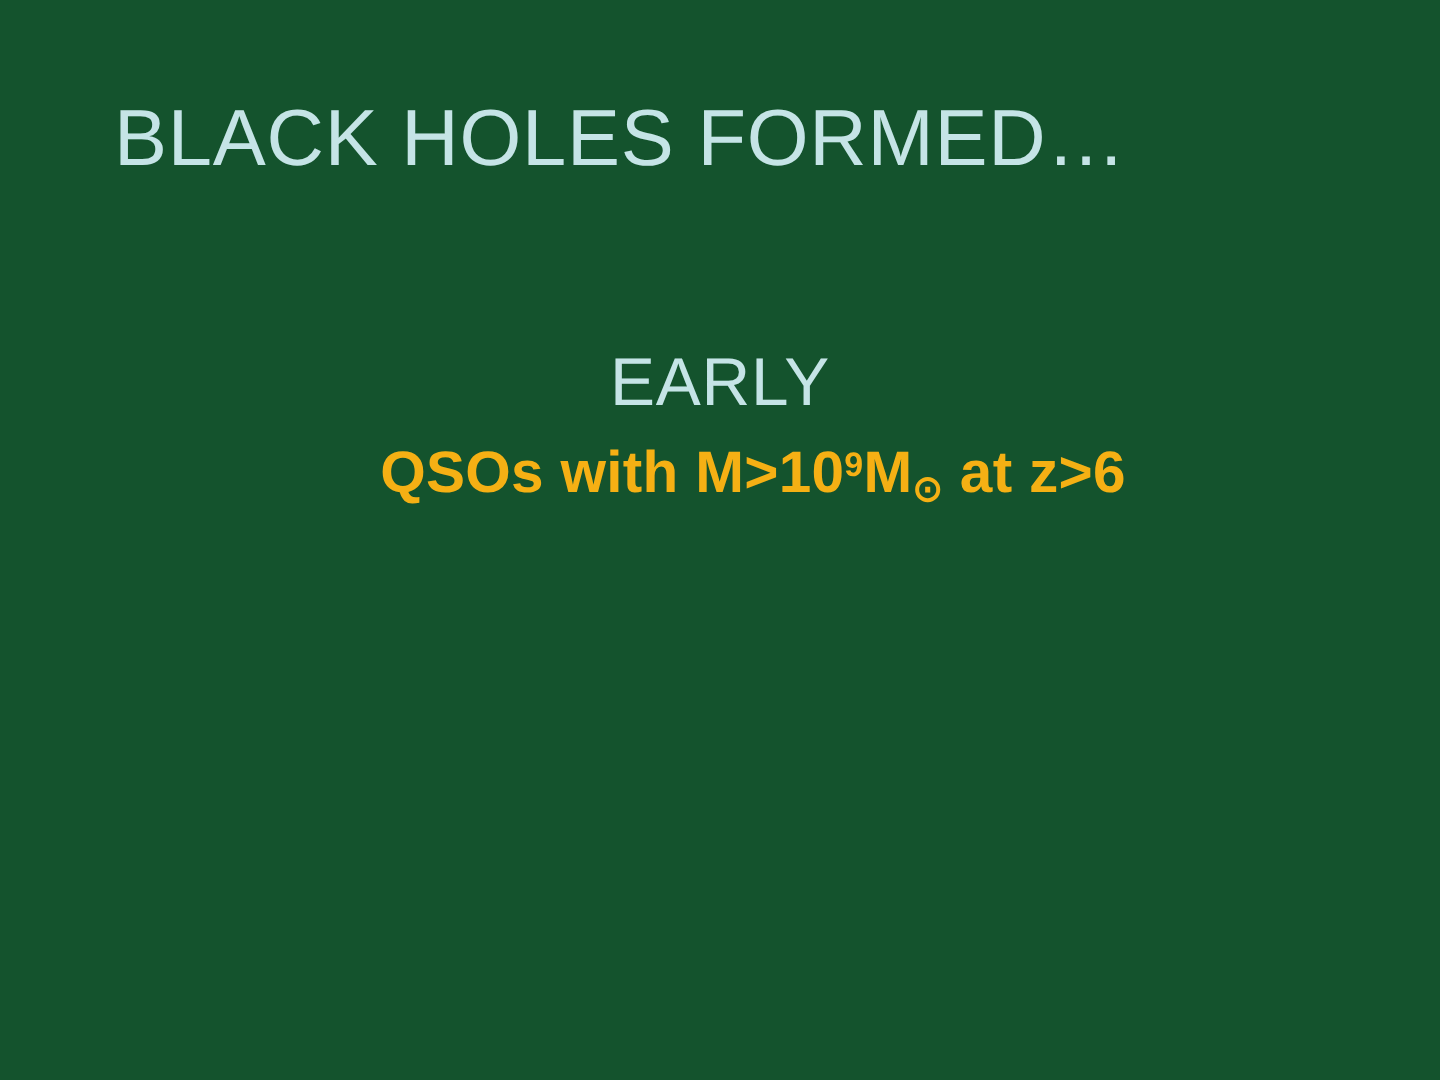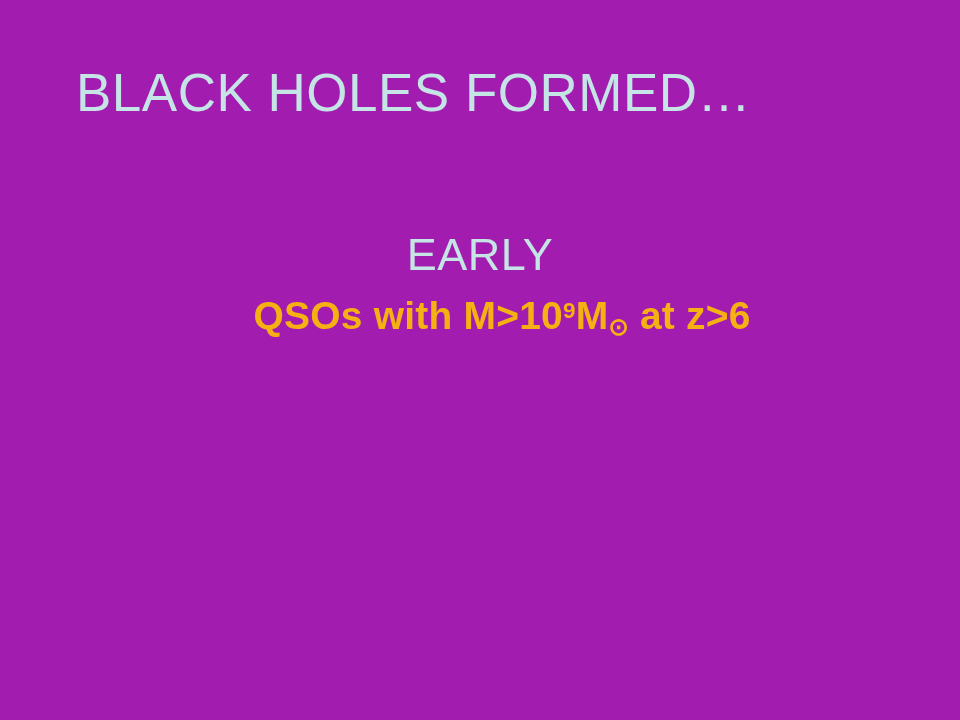"BLACK HOLES FORMED…" #slide { background: #a21caf -> #14532d }
